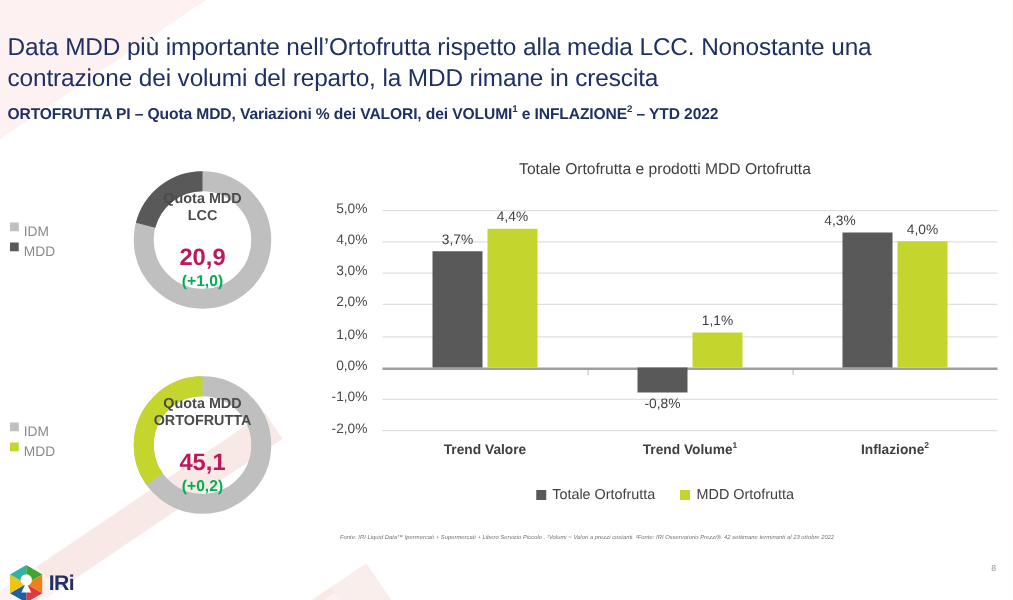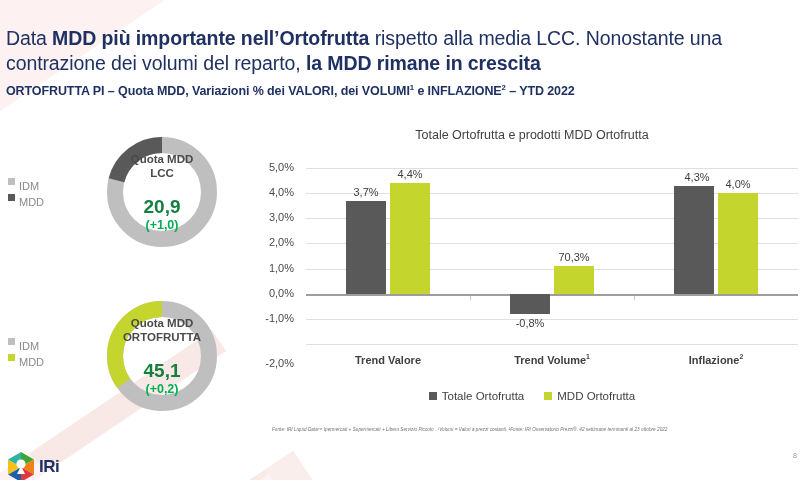"MDD più importante nell’Ortofrutta" .title b { font-weight: bold -> normal }
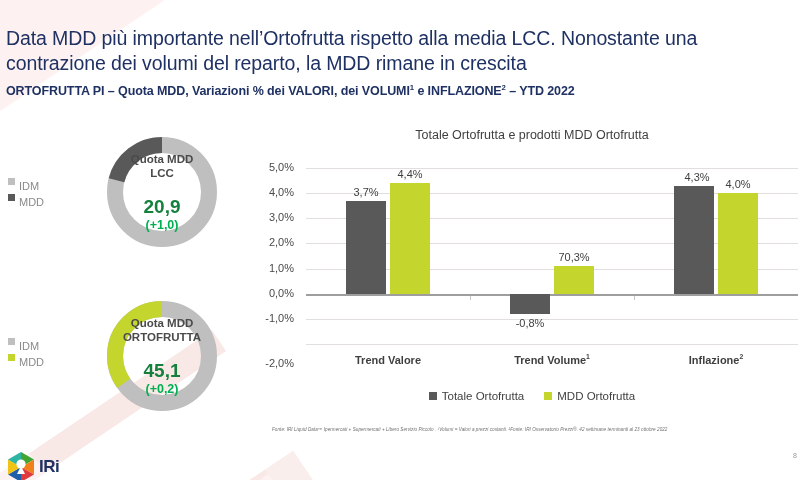"4,3%" div.bar-lab { left: 361px -> 336px }
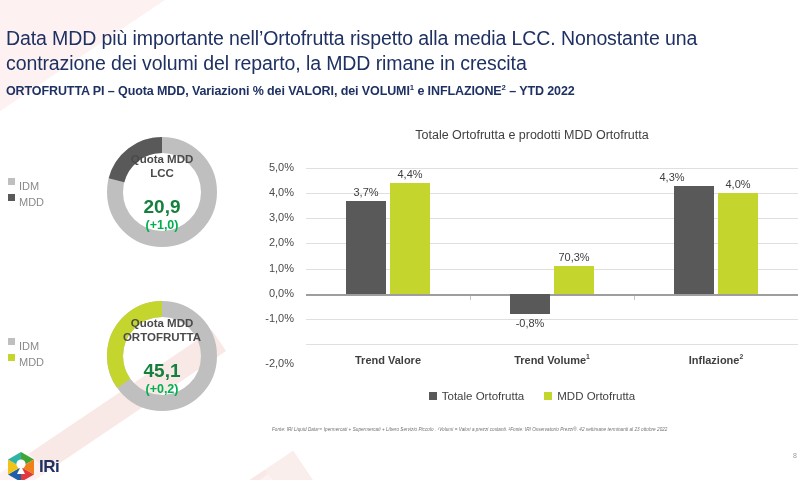"20,9" .dc-val { color: #15803d -> #be185d }
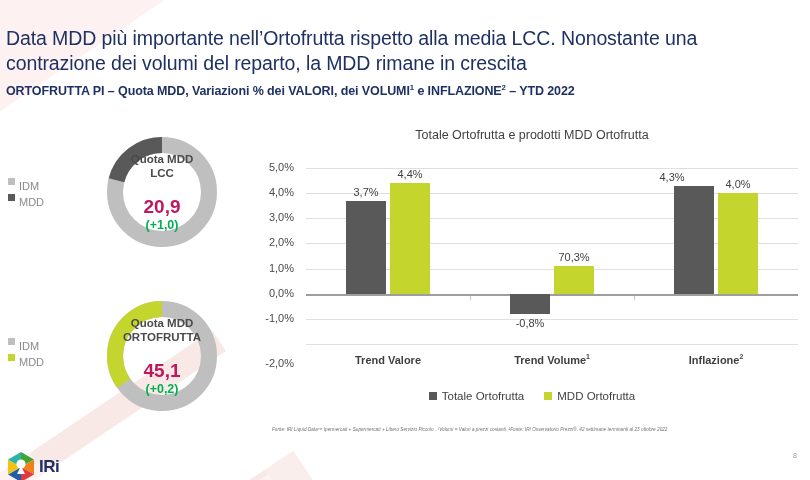"70,3%" div.bar-lab { text: 70,3% -> 1,1% }
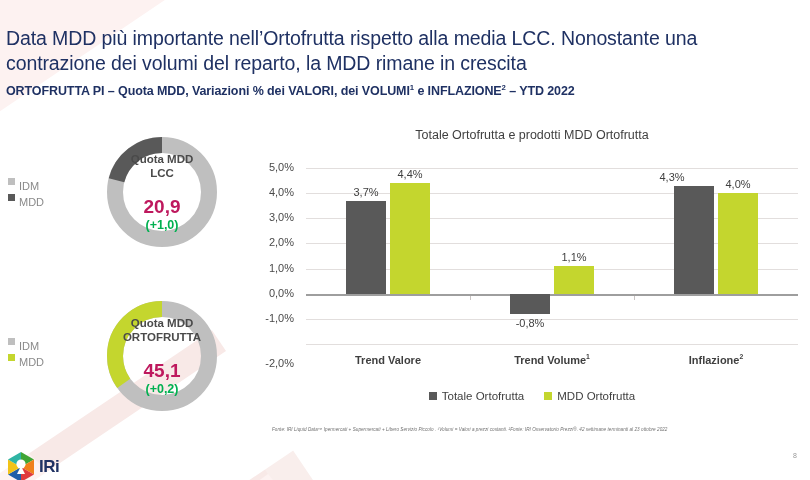"-2,0%" div.ytick { margin-top: 20px -> none }
